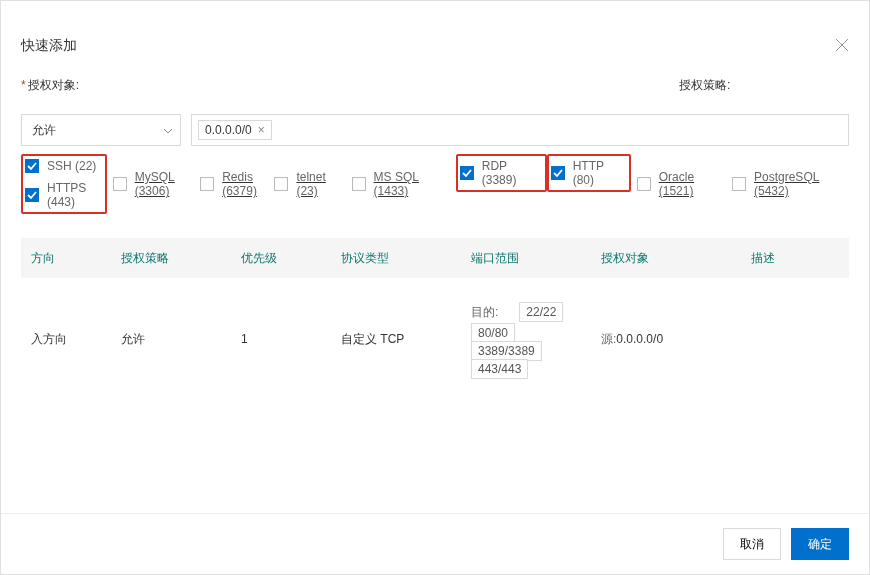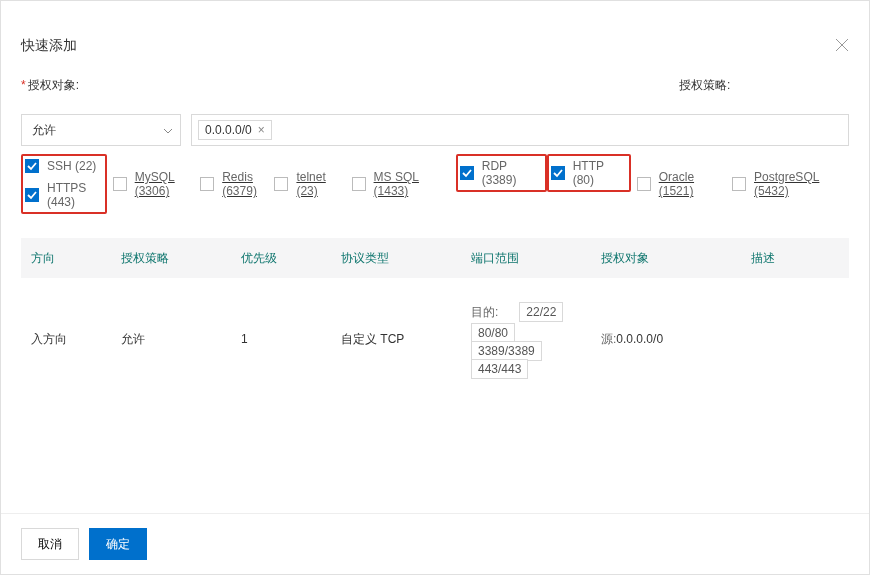"取消" .modal-footer { justify-content: none -> flex-end }
